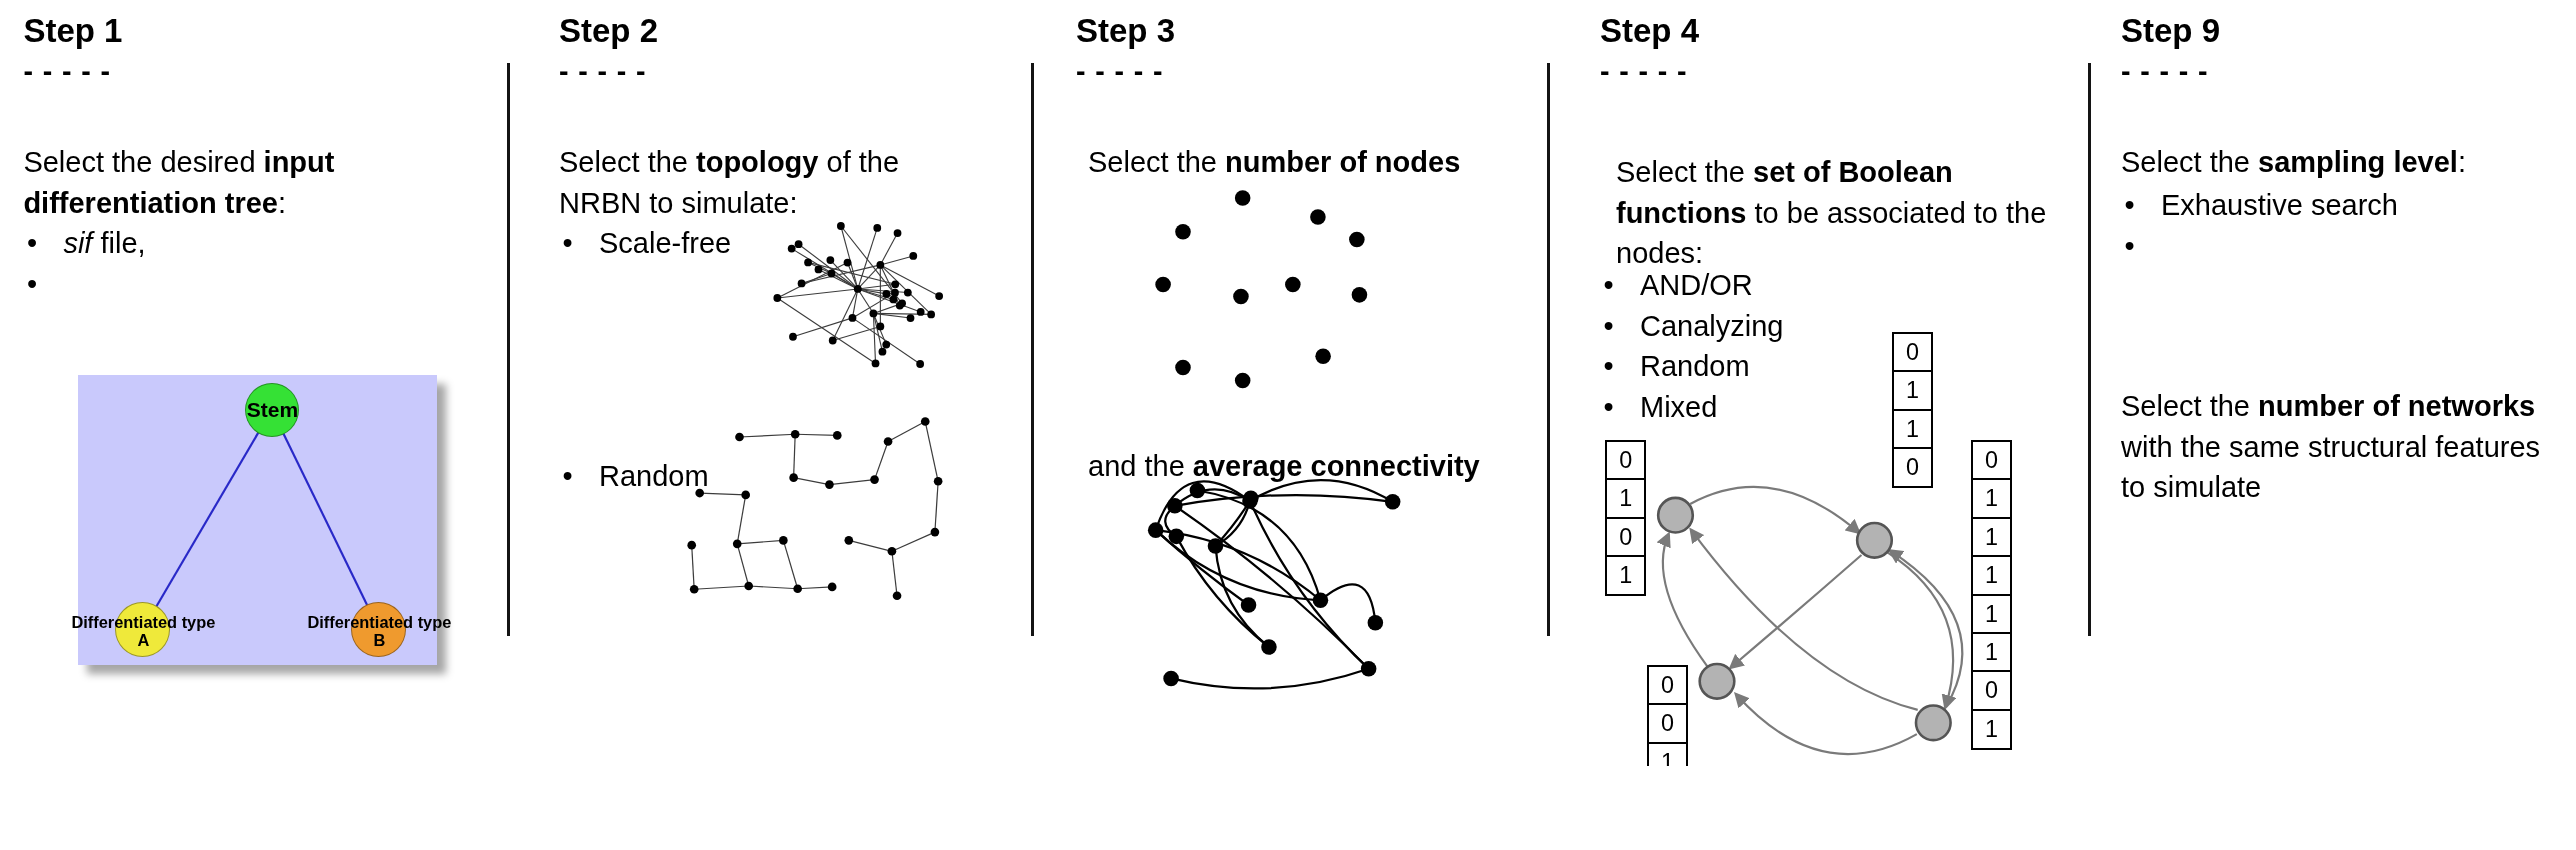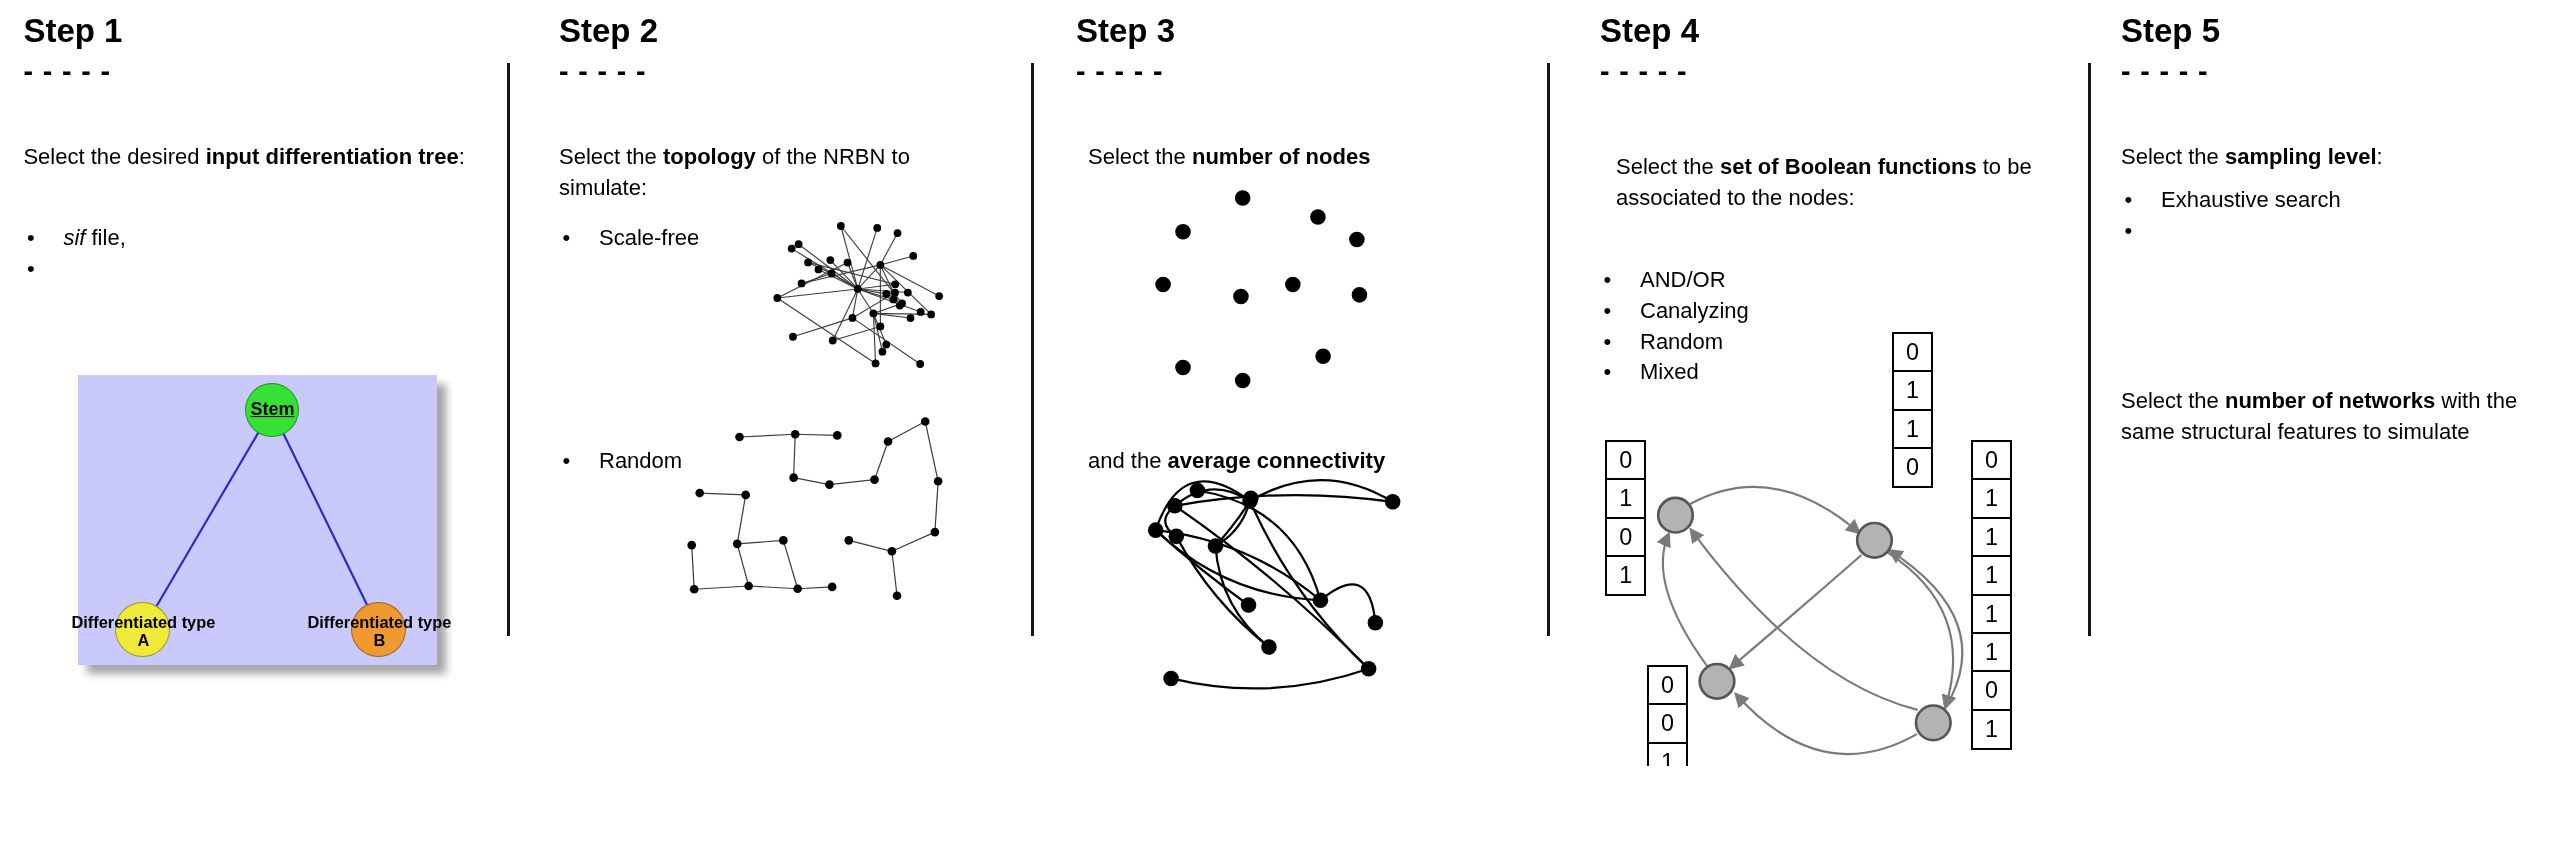"Step 5" h2.step-title { text: 5 -> 9 }
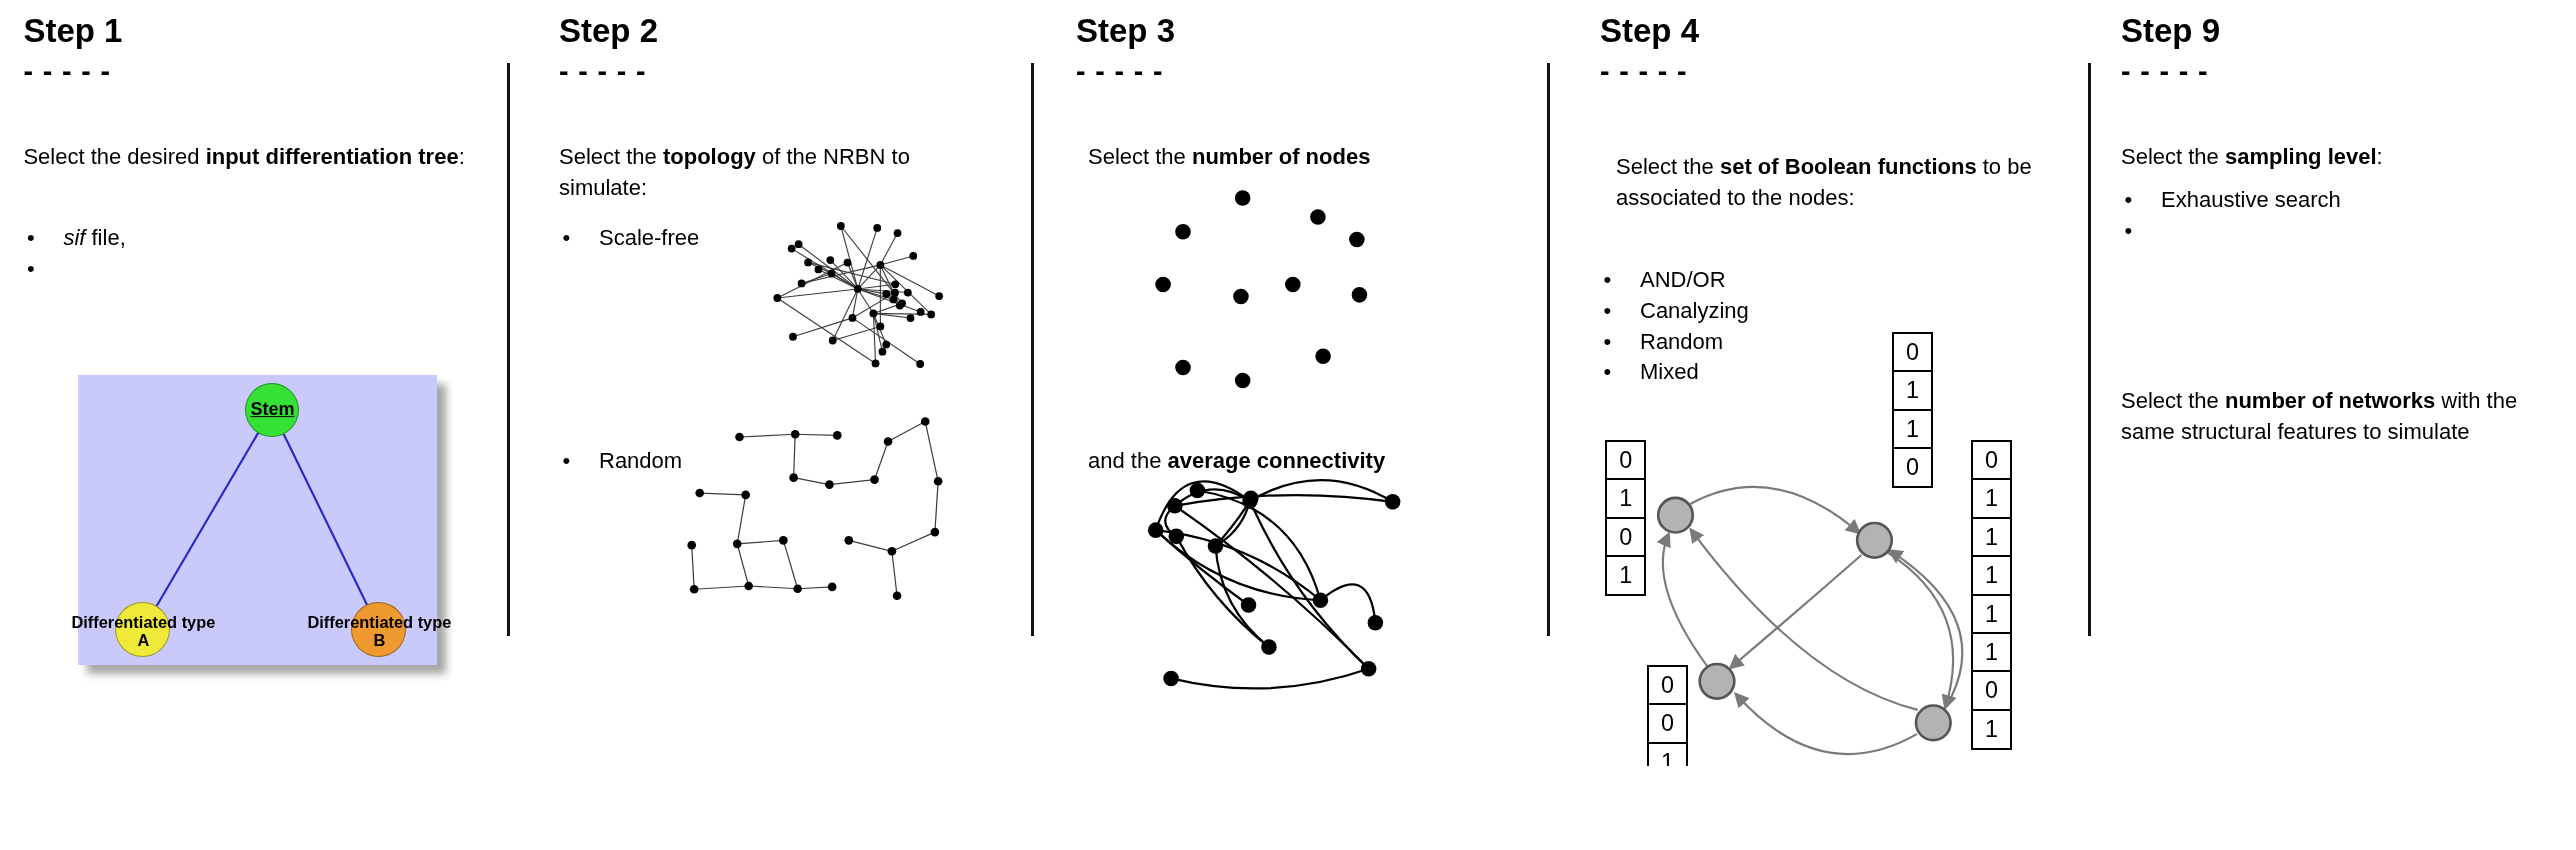"Select the desired input differentiation" .body { font-size: 22px -> 29px }
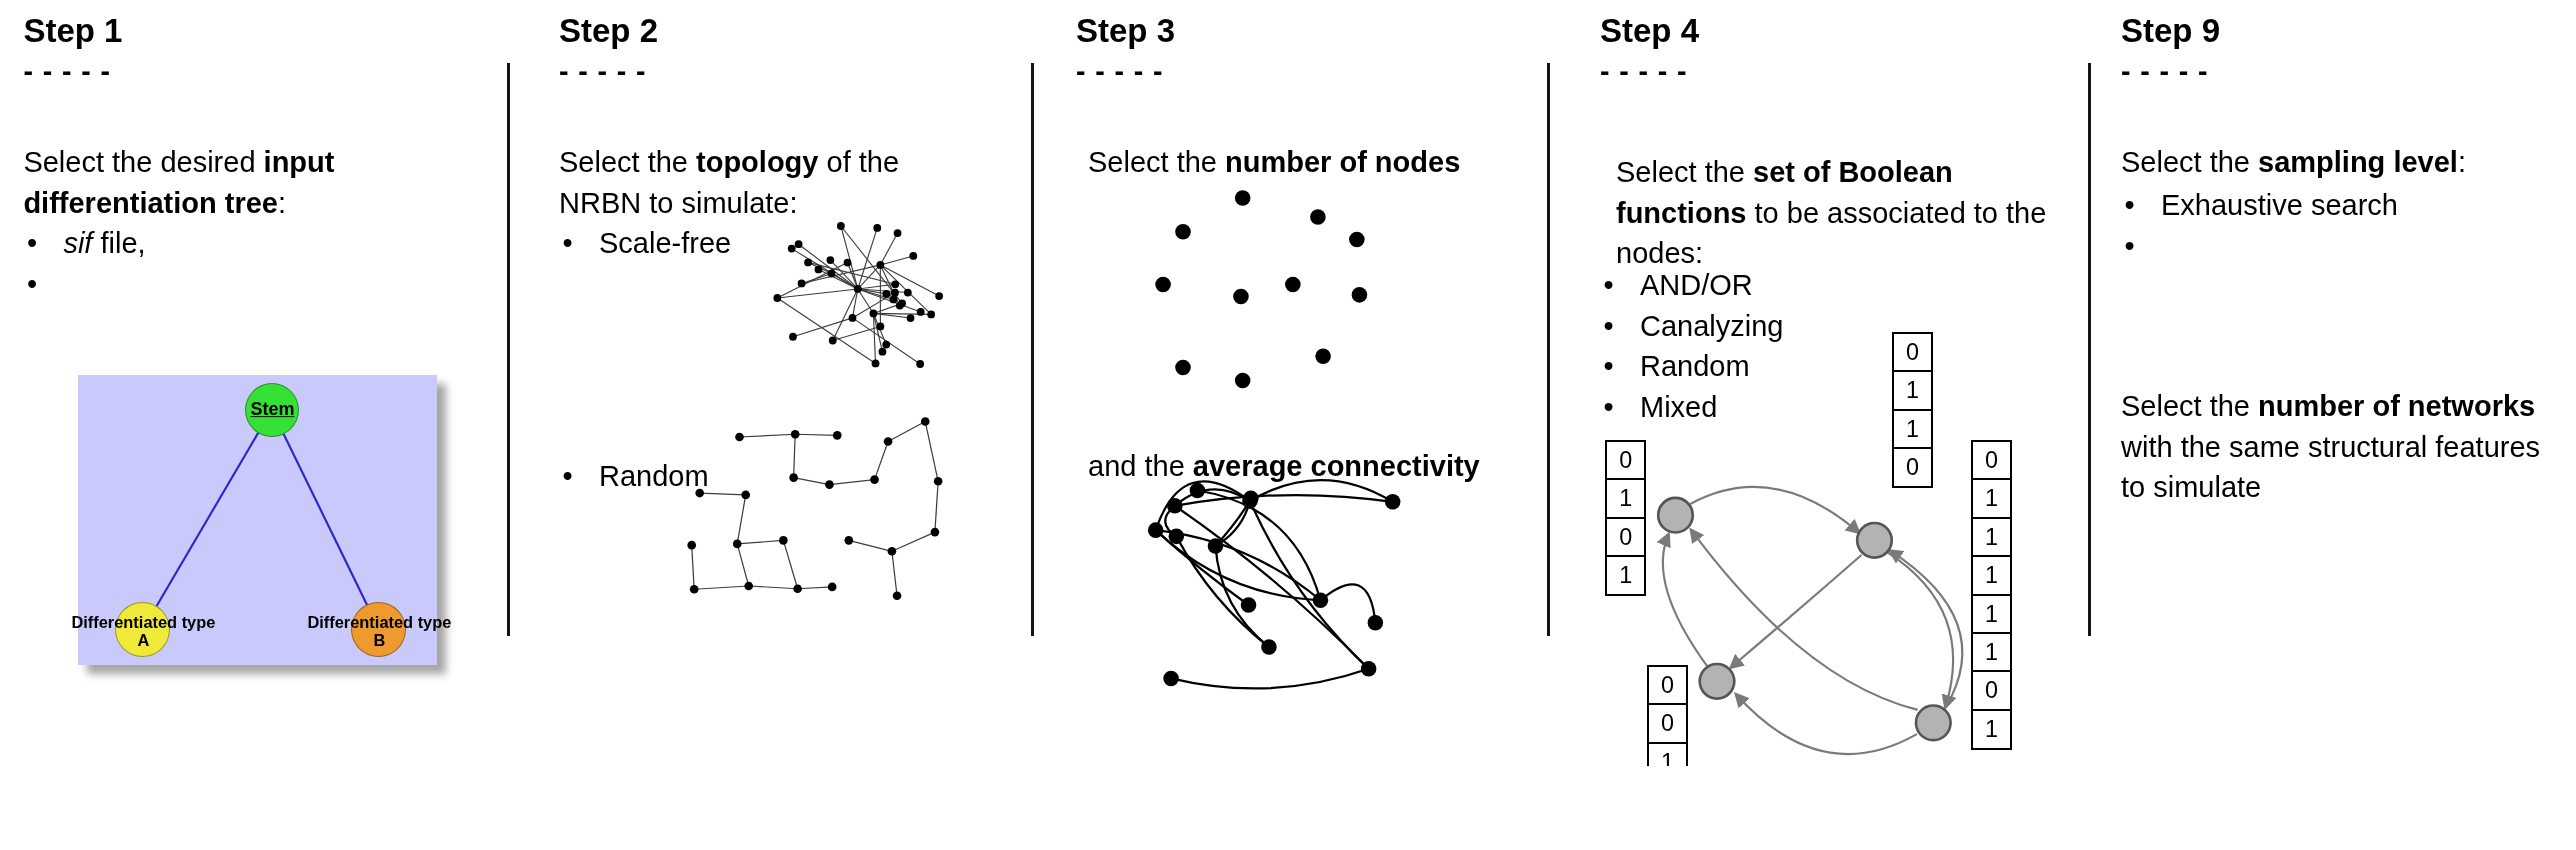"Stem" .tree-label.stem { font-size: 18px -> 21px; text-decoration: underline -> none }
